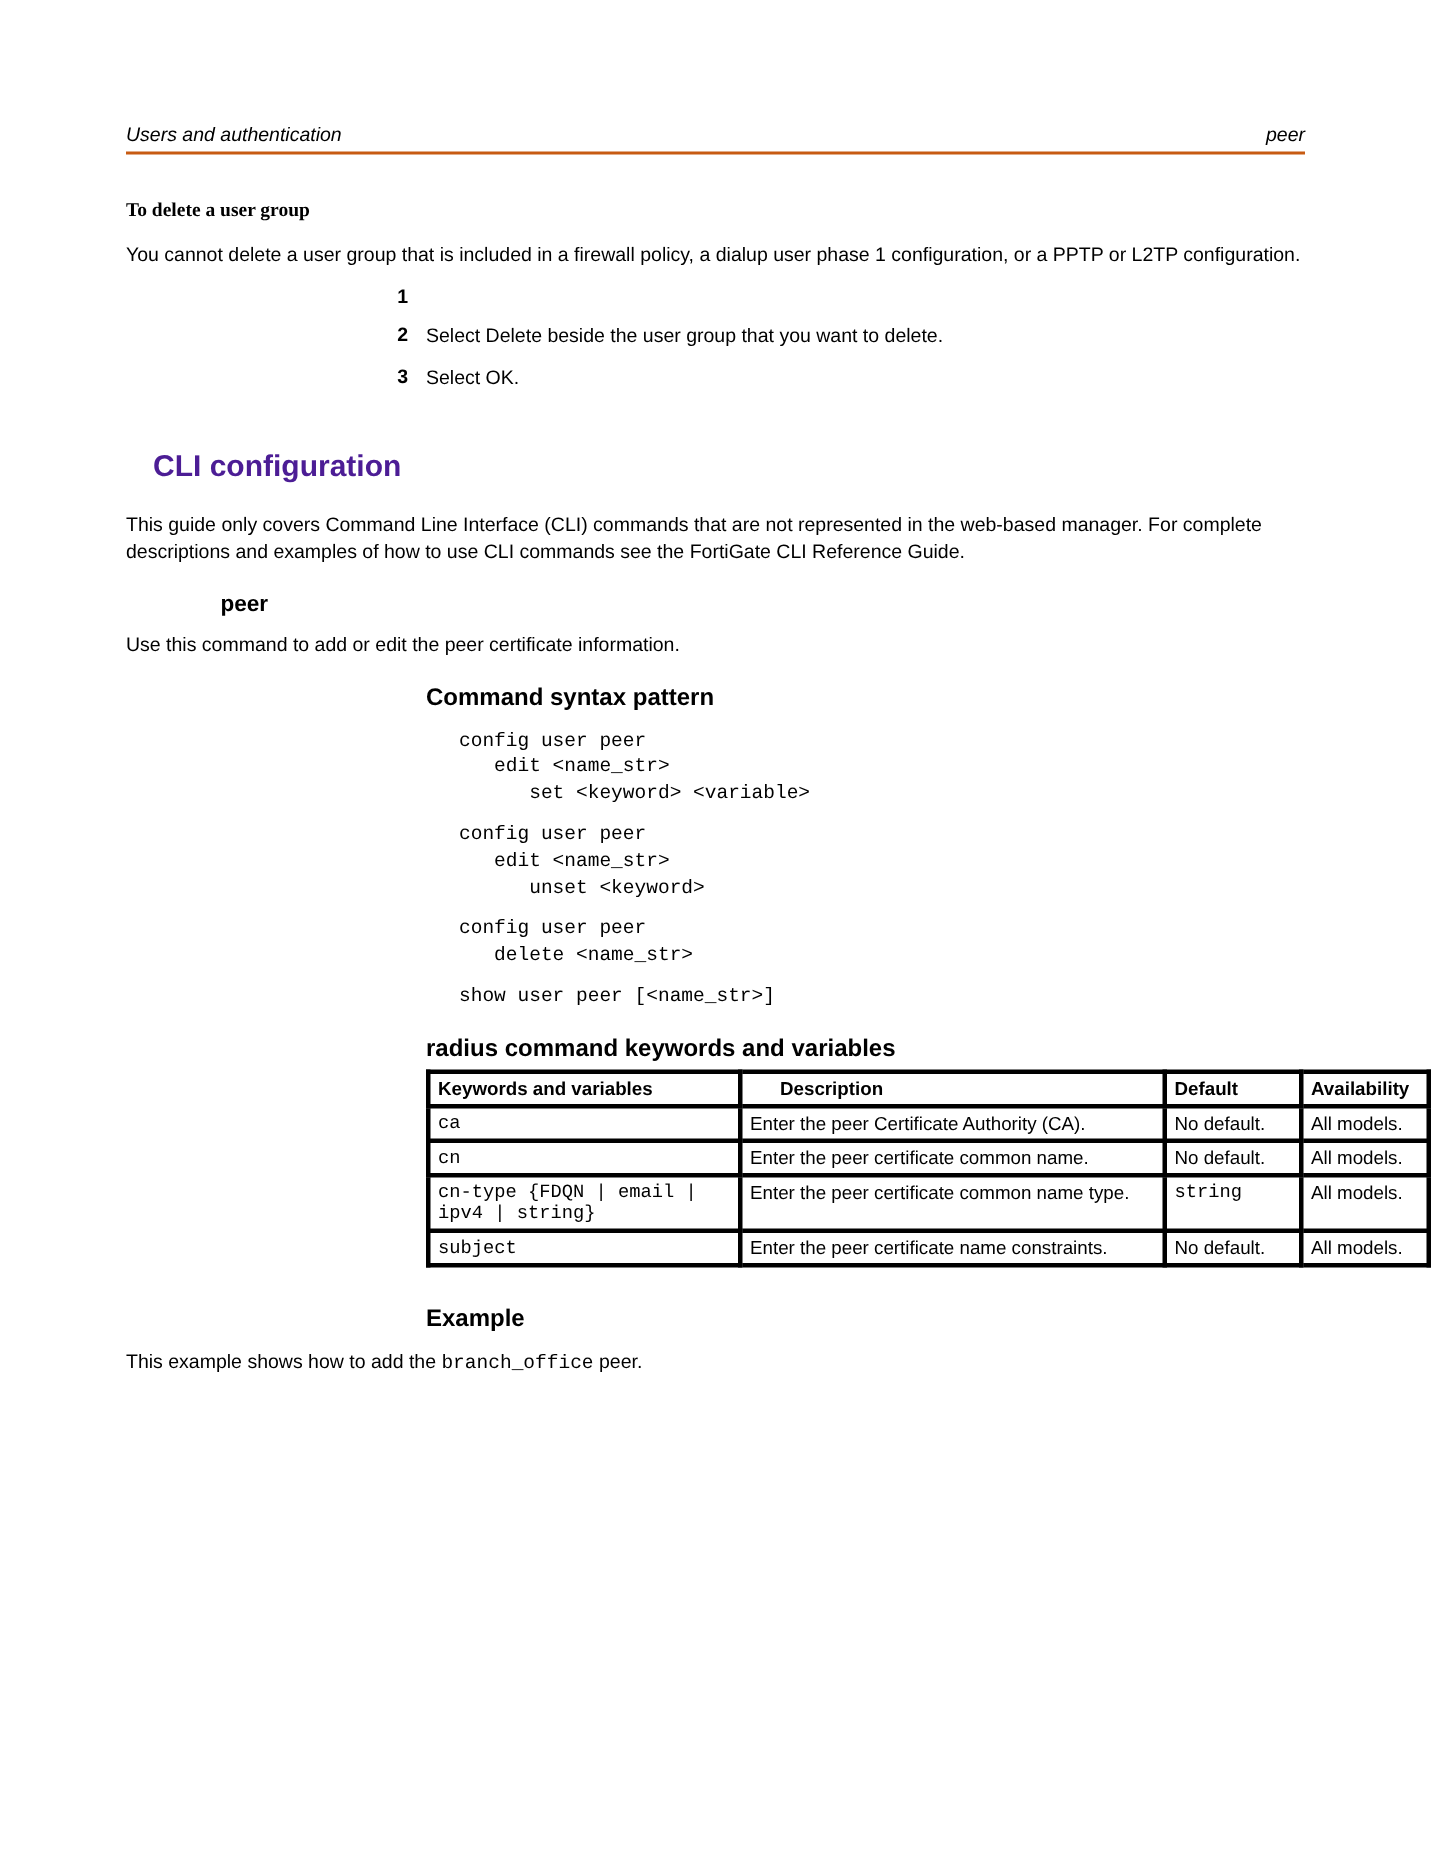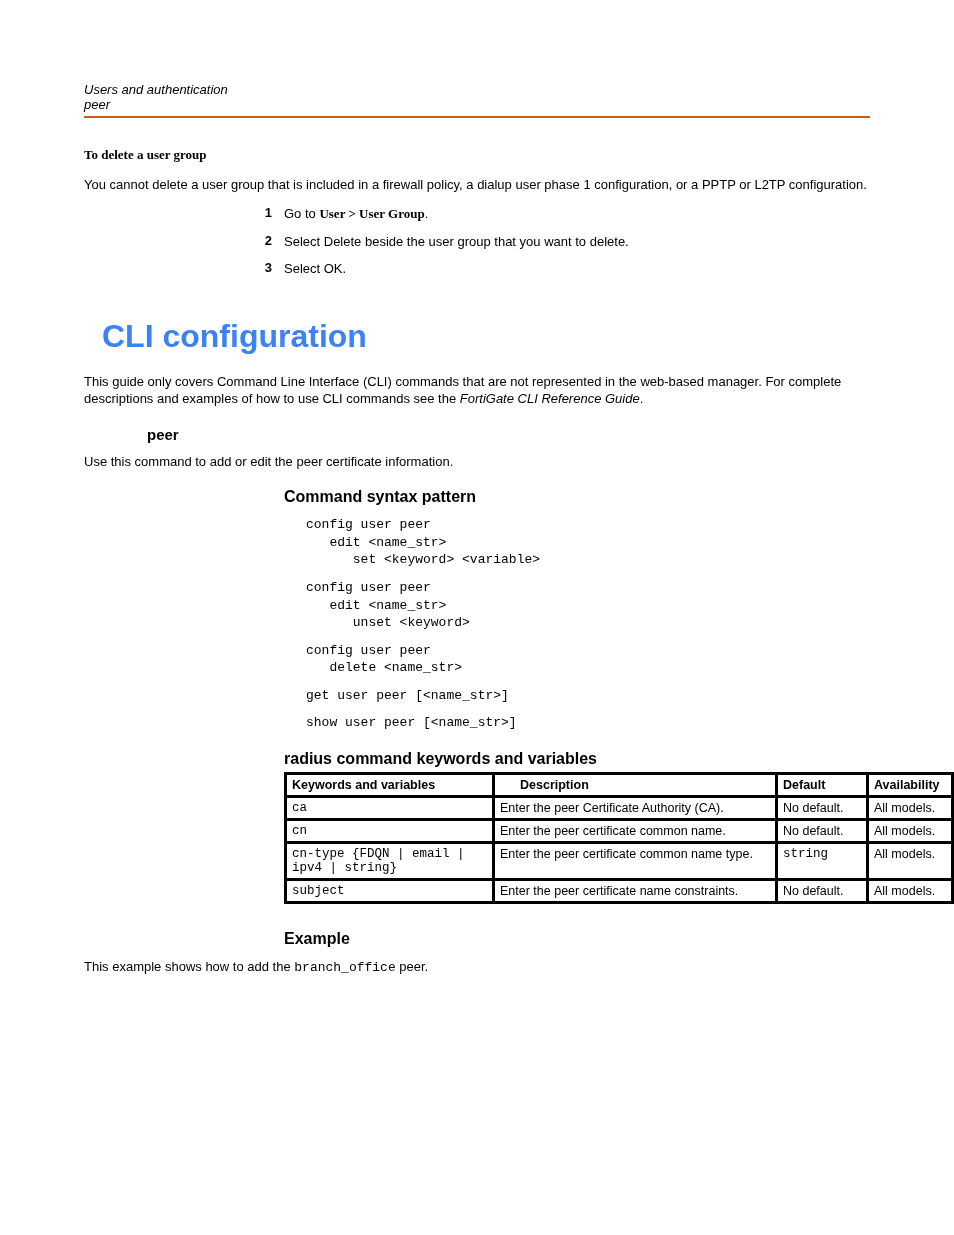"Users and authentication" .header-row { flex-direction: column -> none }
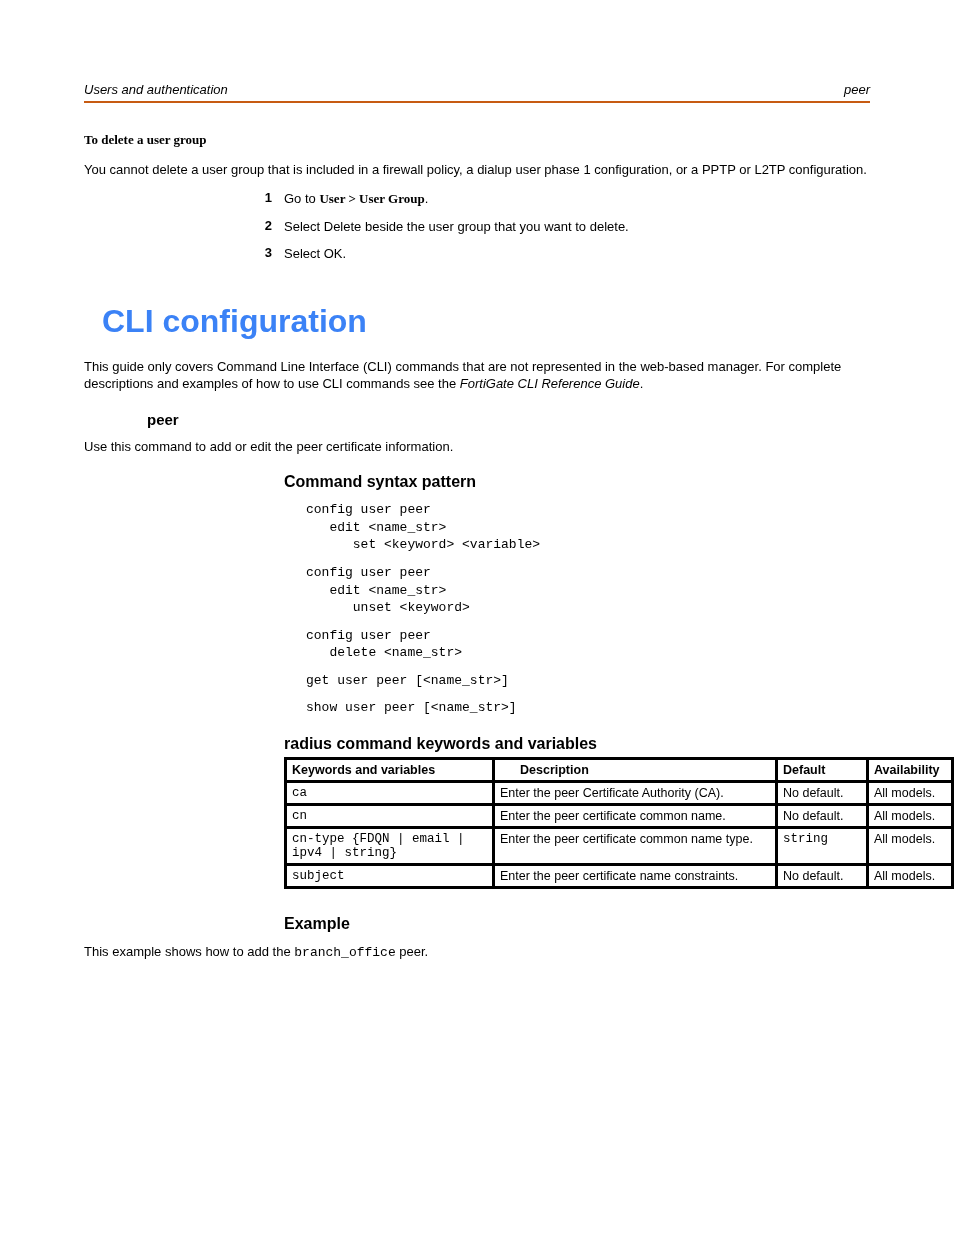"Go to User > User" div.ol-body { html: <div><span>Go to </span><span>User &gt; User Group</span><span>.</span></div> -> none }
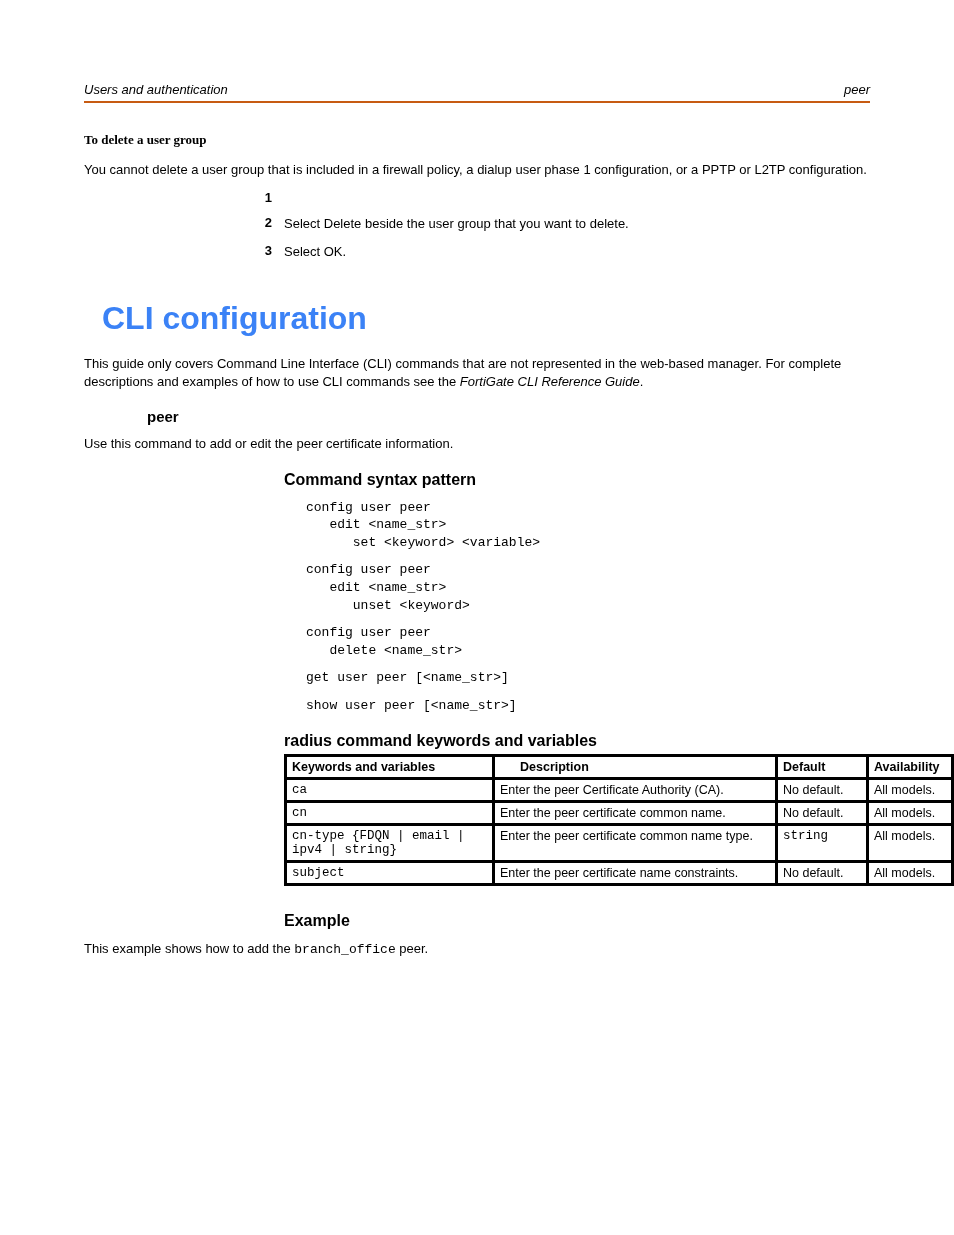"CLI configuration" h1.section { color: #3b82f6 -> #4c1d95; font-size: 32px -> 20px }
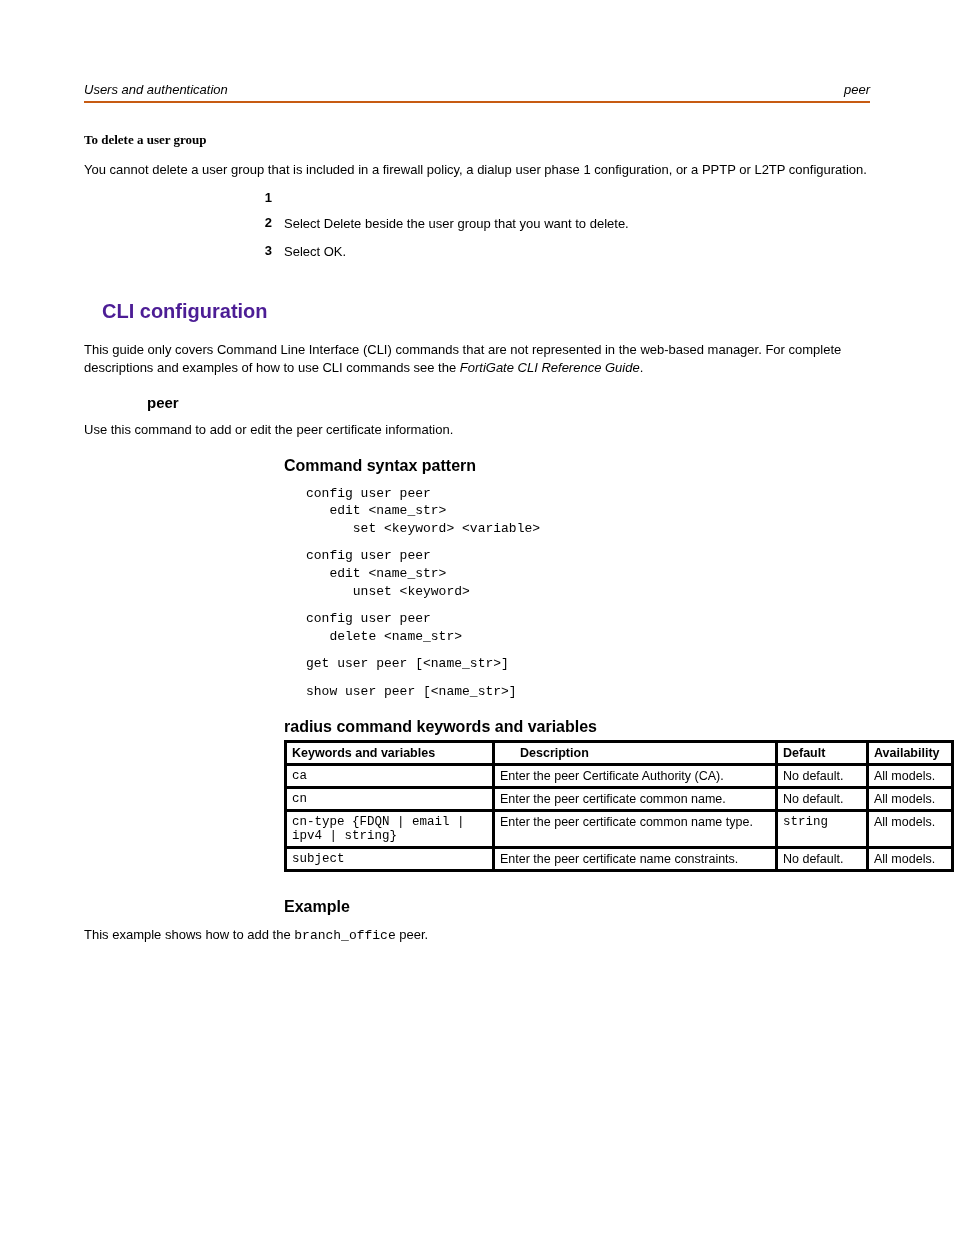"FortiGate CLI Reference Guide" .italic { font-style: italic -> none }
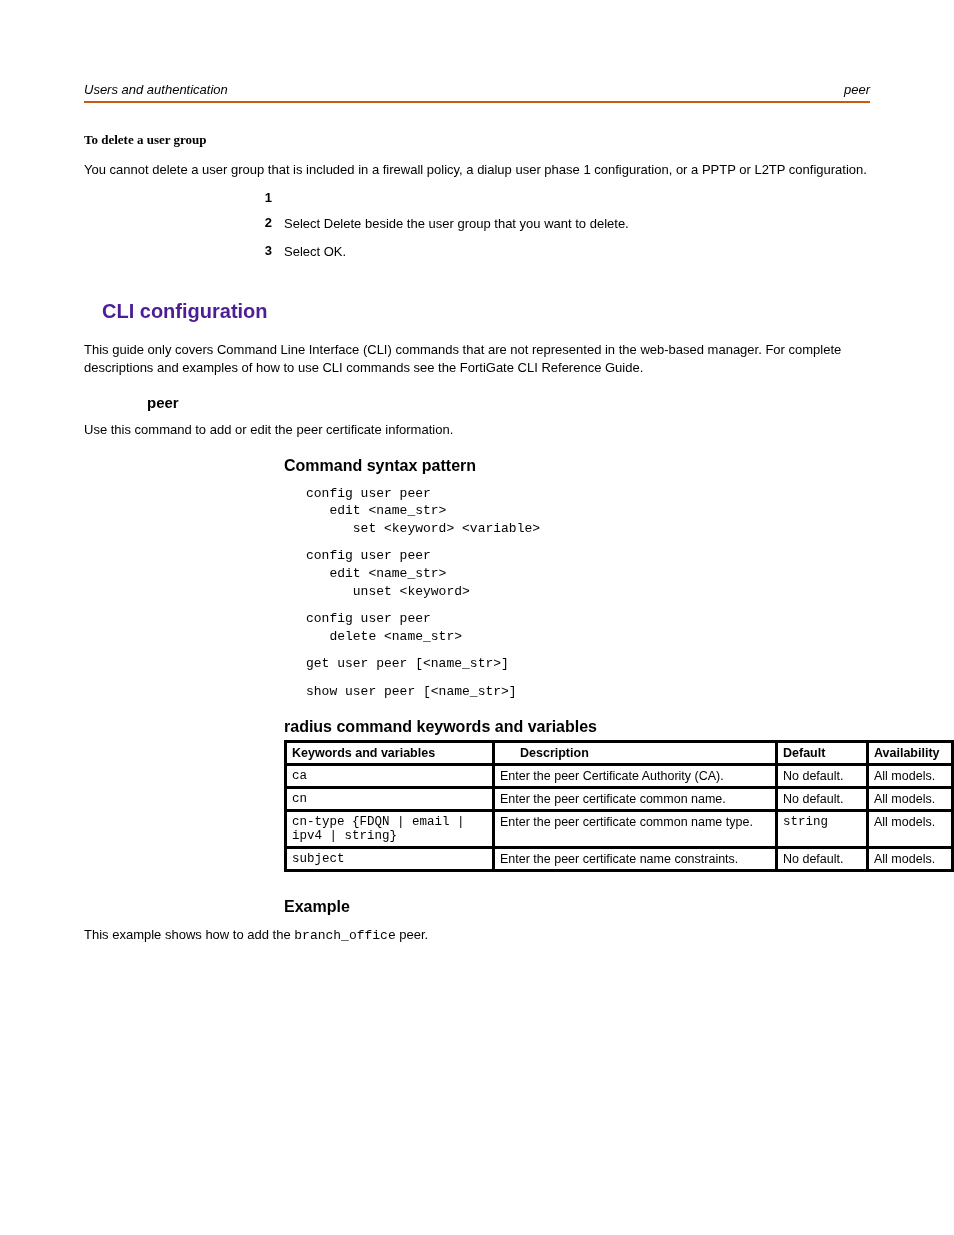"get user peer [<name_str>]" div.code { html: <div>get user peer [&lt;name_str&gt;]</div> -> none }
